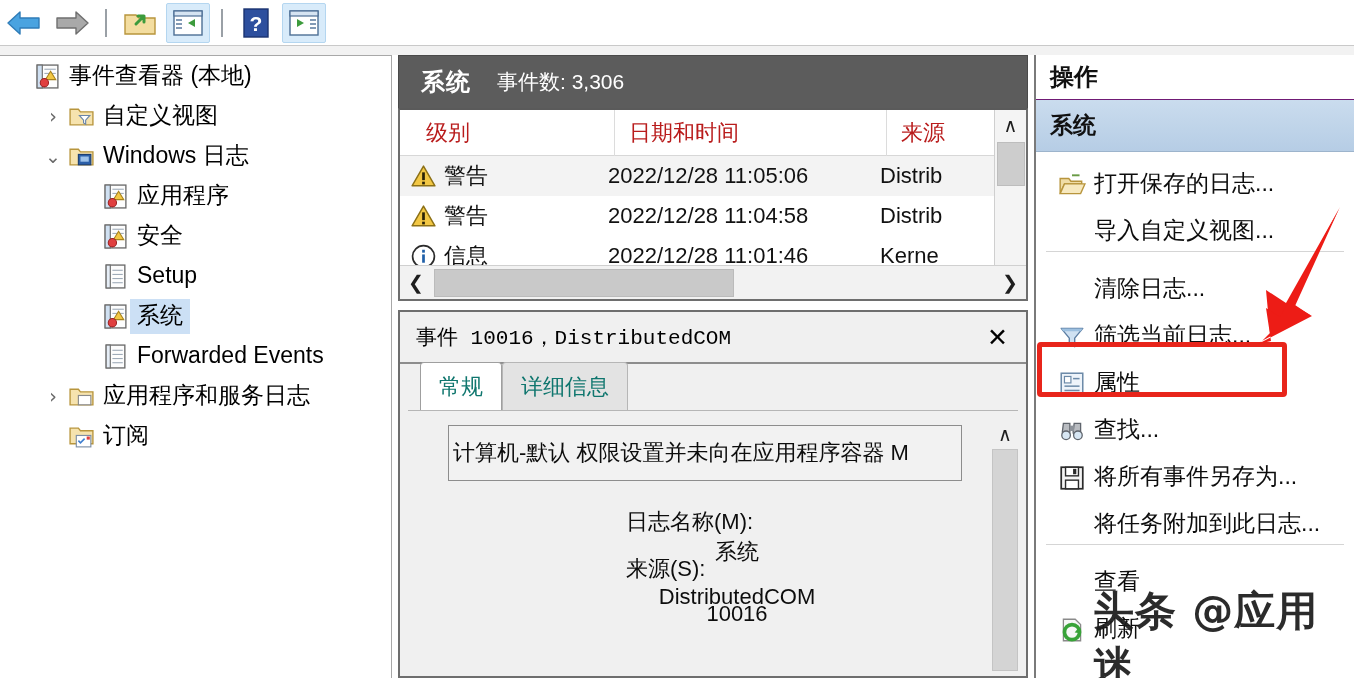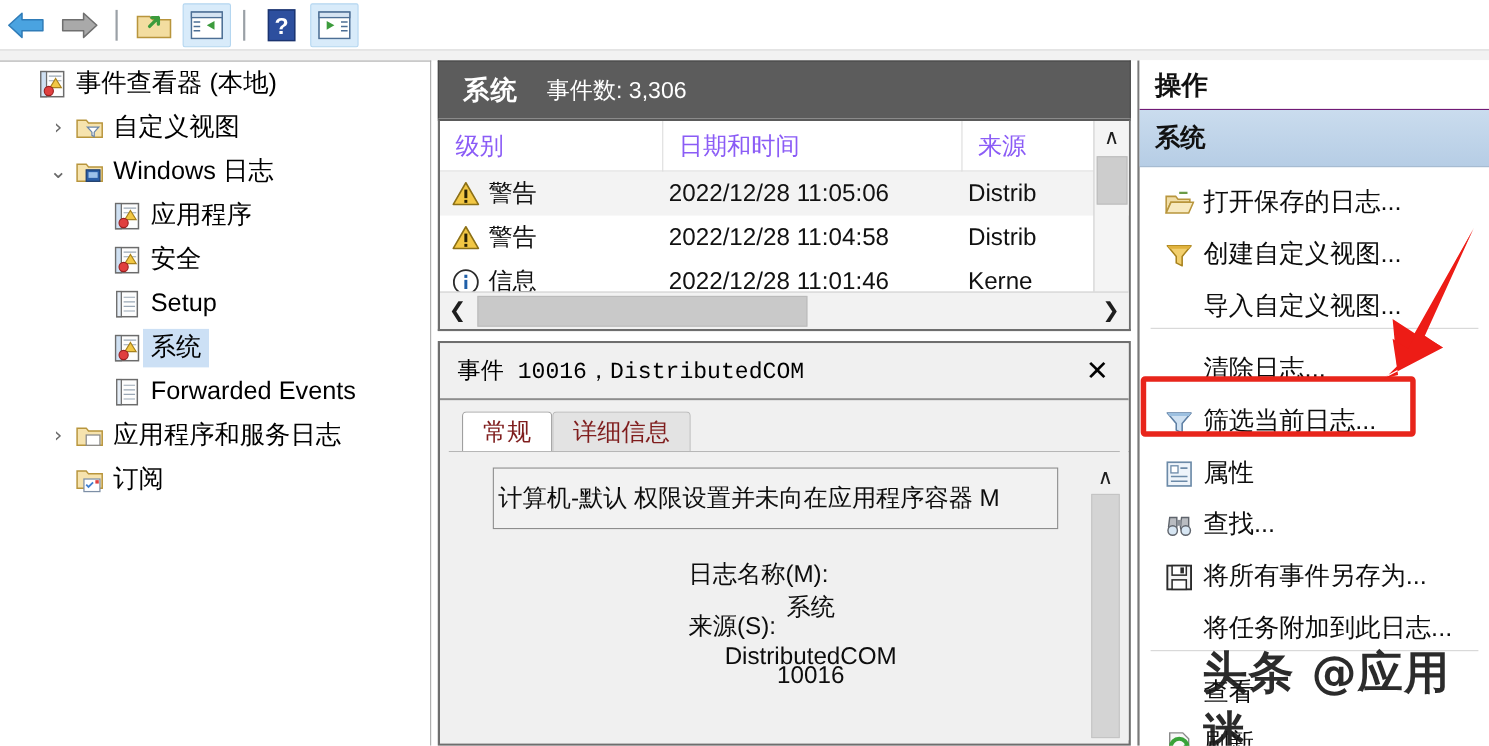"级别" #list-head { color: #8b5cf6 -> #b91c1c; padding-left: none -> 12px }
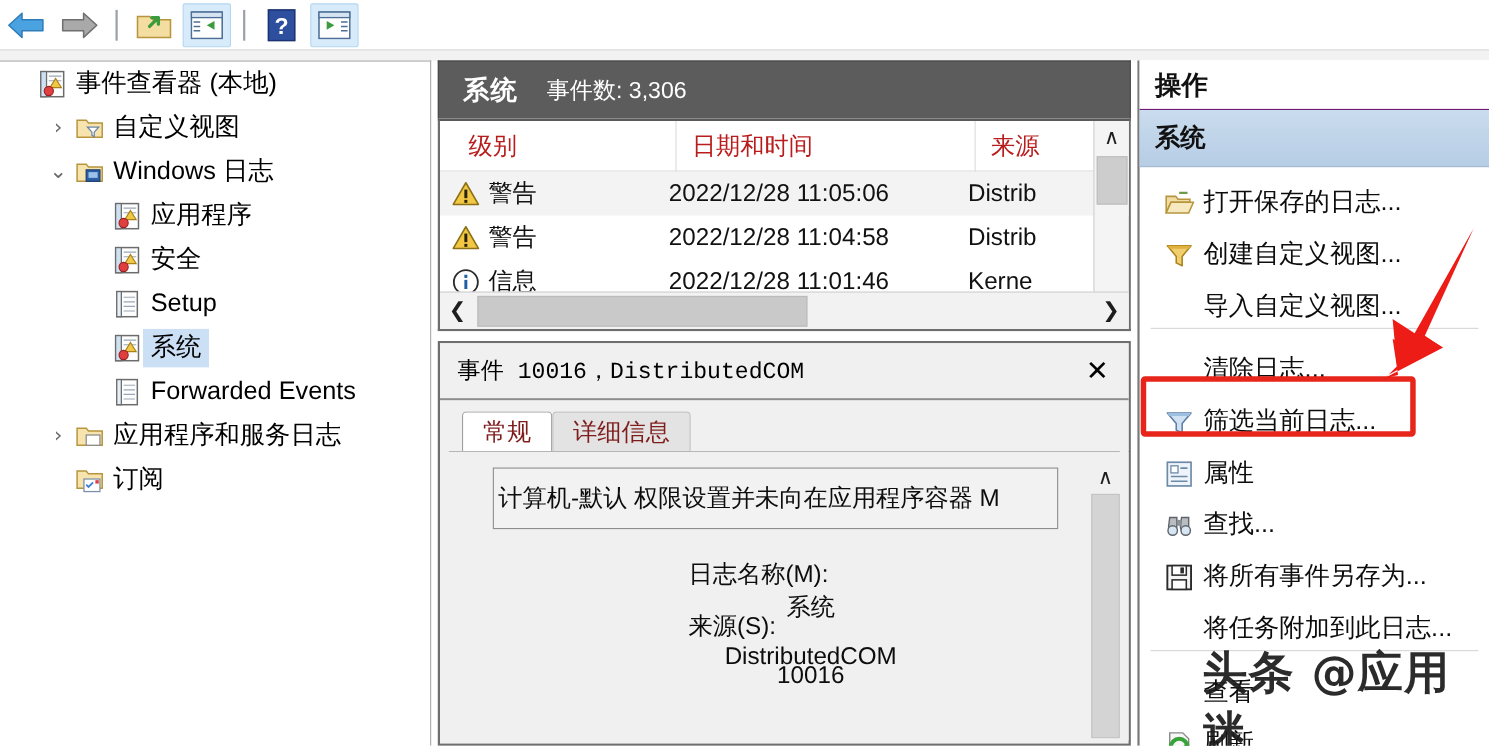"创建自定义视图..." div.act-row { html: <div> <span> <span> <svg> <path></path> <path></path> </svg> </span> </span> <span>创建自定义视图...</span> </div> -> none }
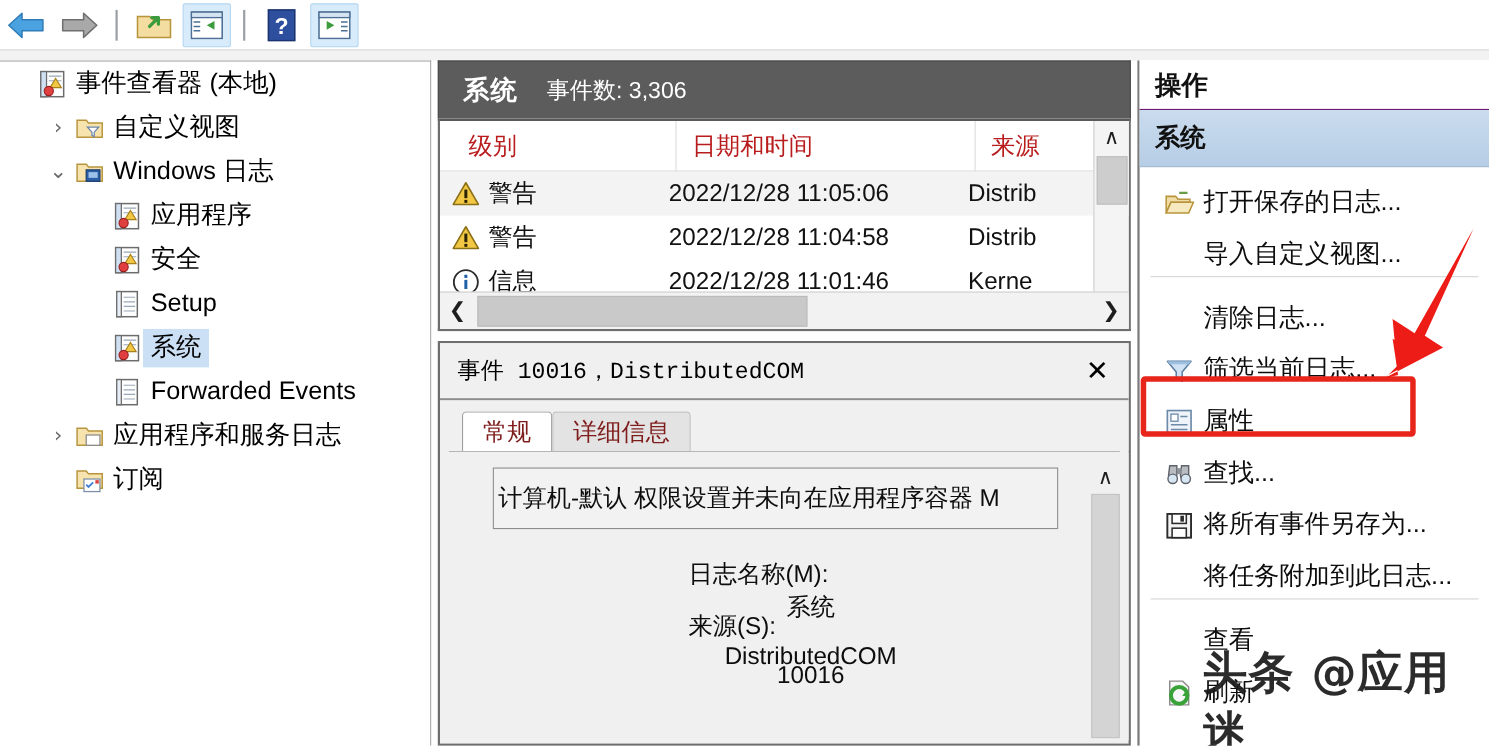"常规" .tab { color: #7f1d1d -> #0f766e; height: 36px -> 48px }
